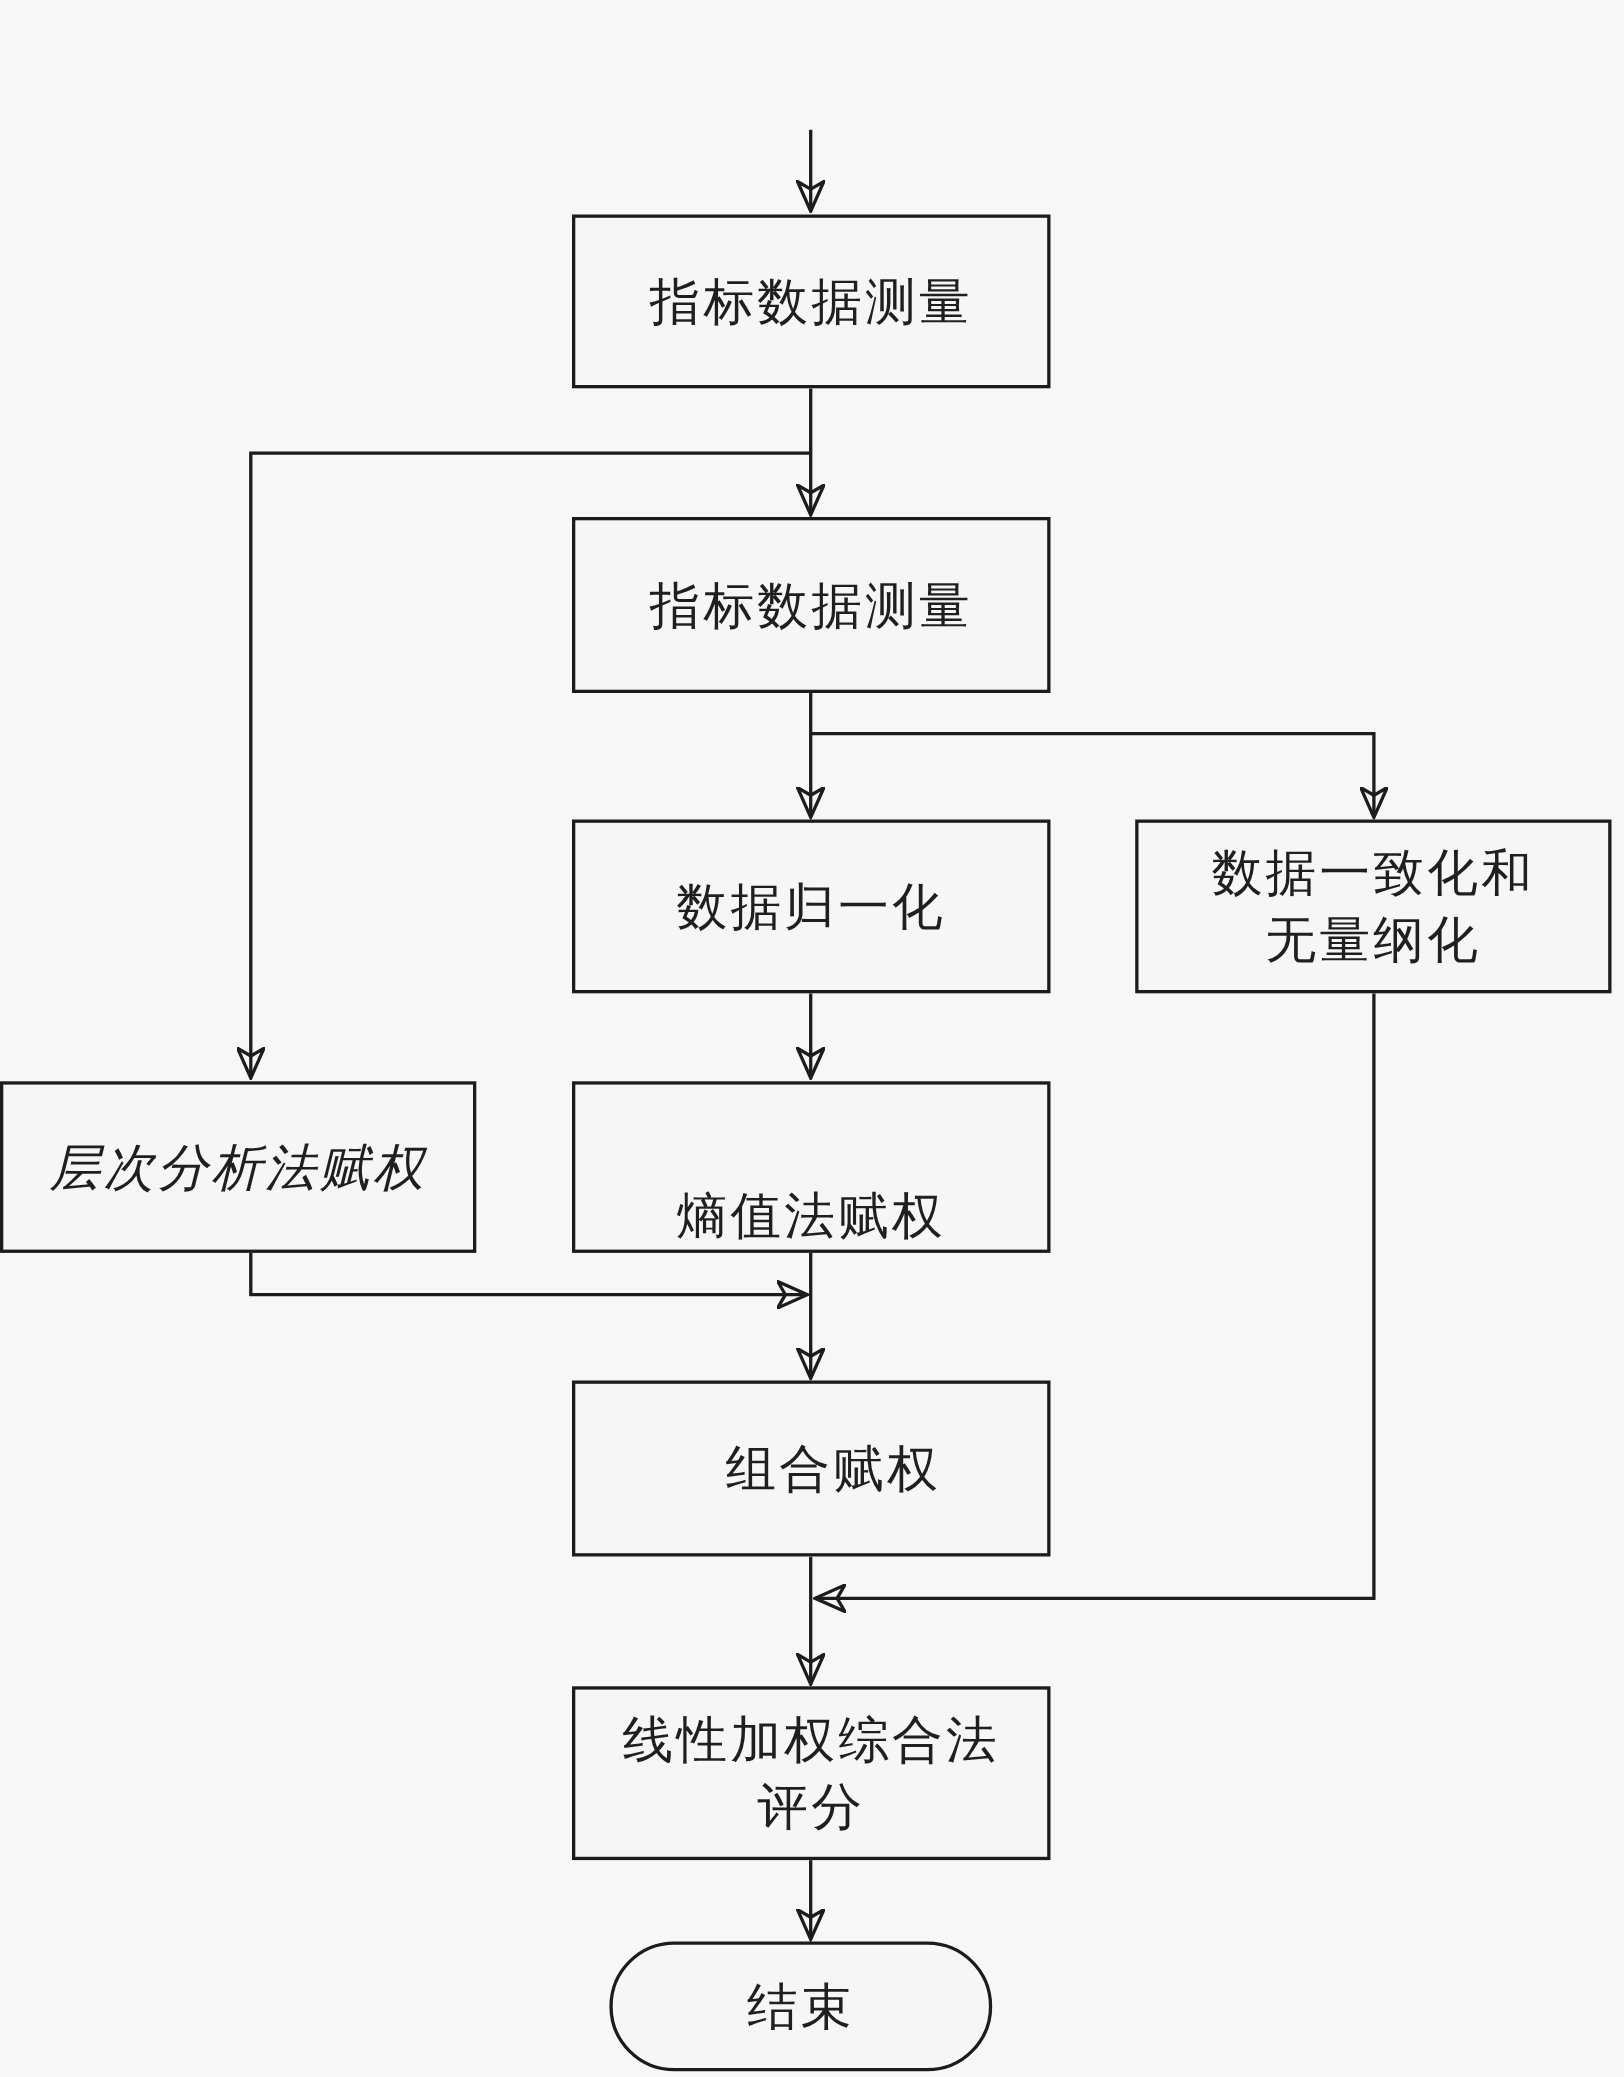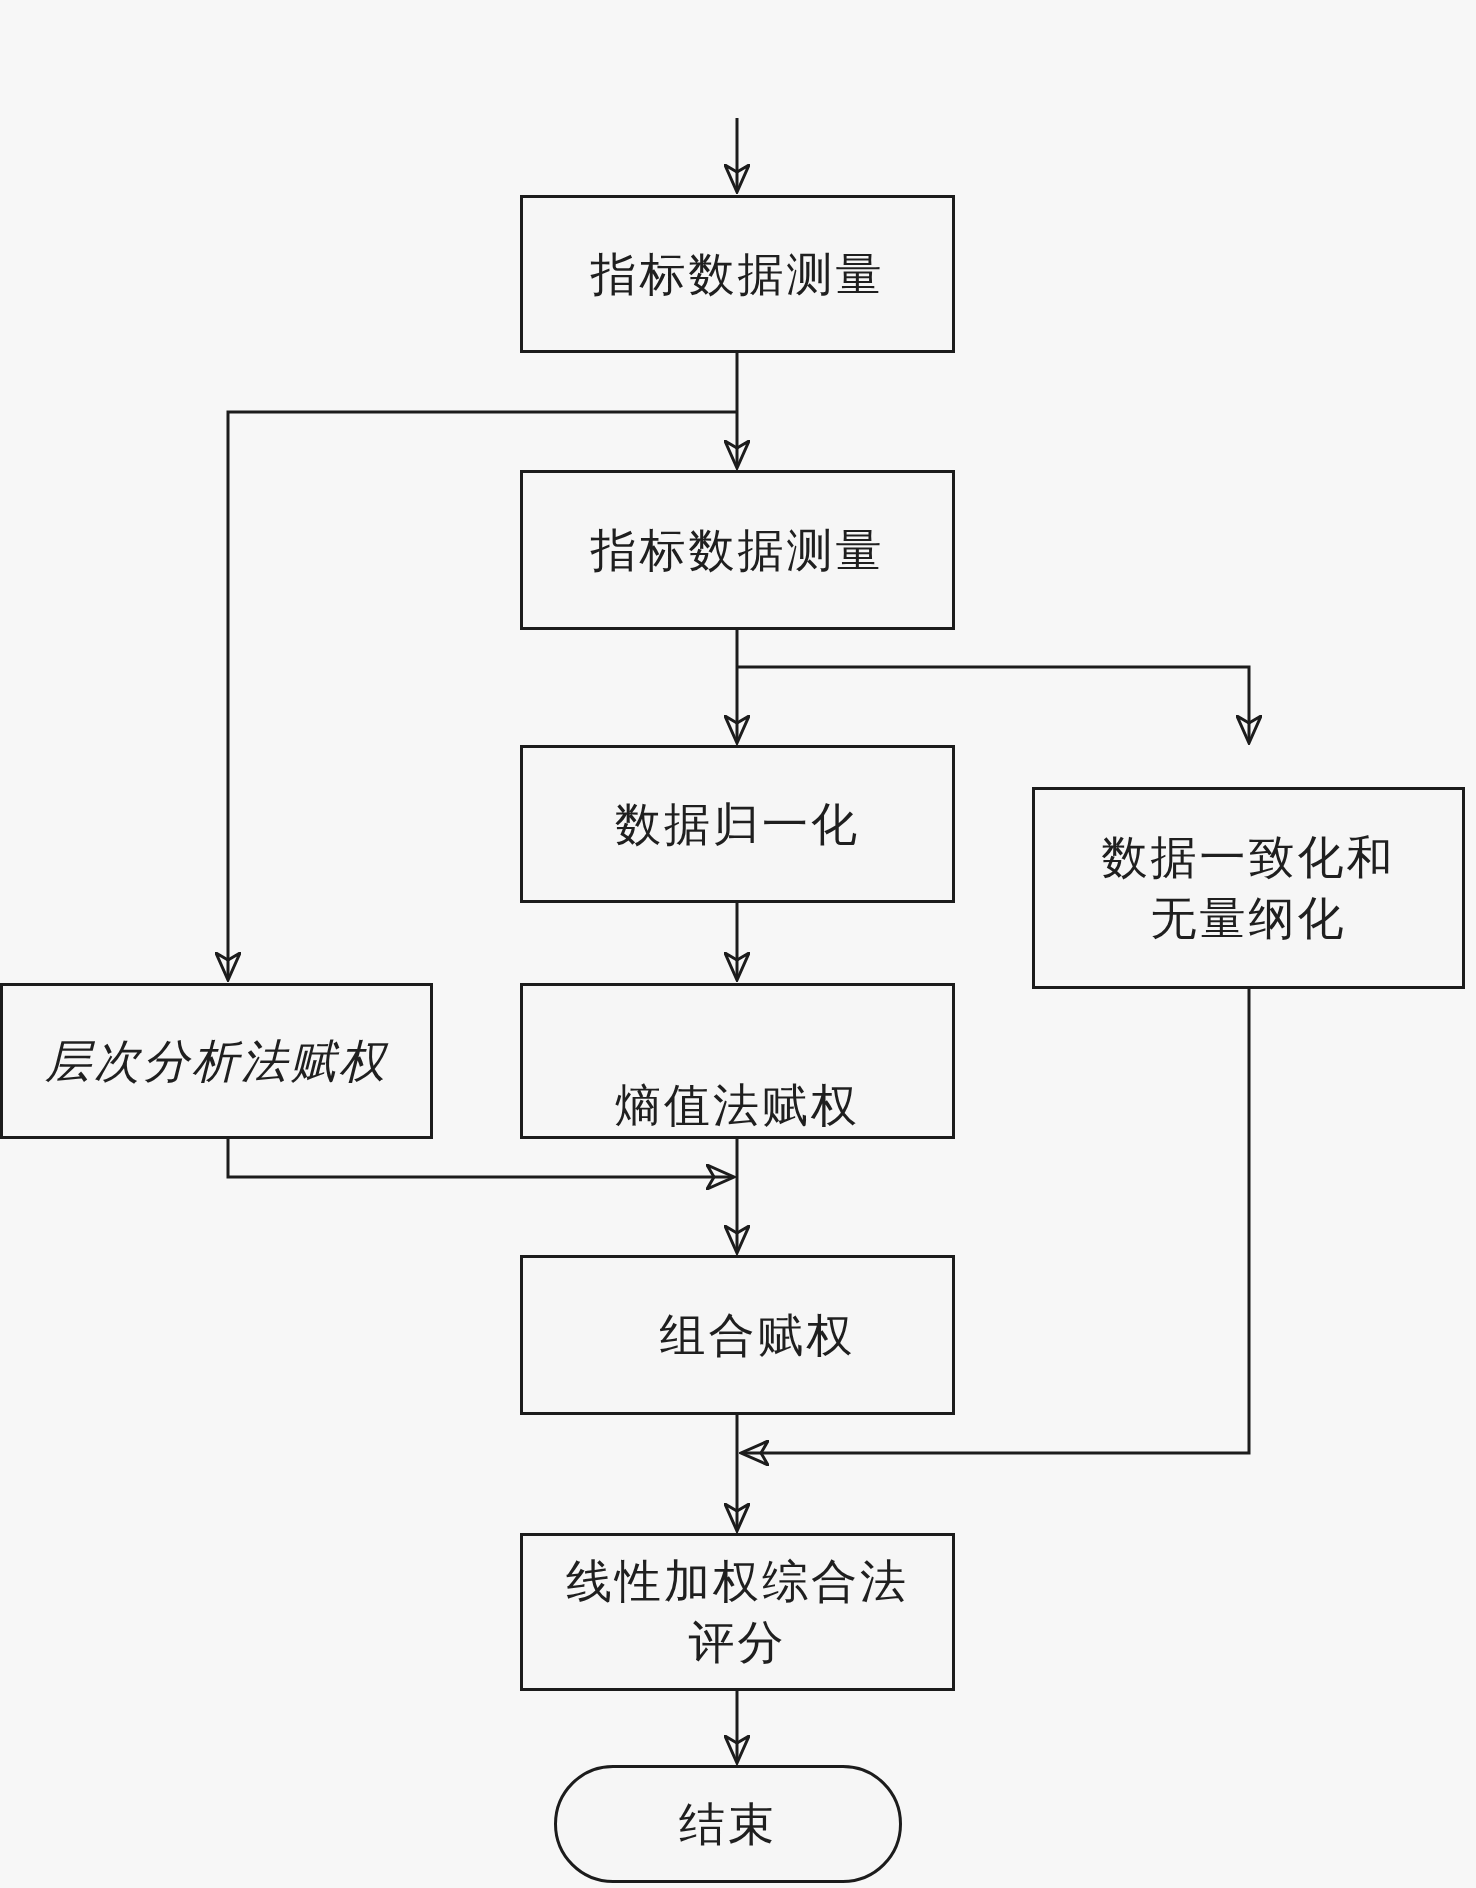"数据一致化和" #node-consistency { height: 202px -> 158px; margin-top: 42px -> none }
